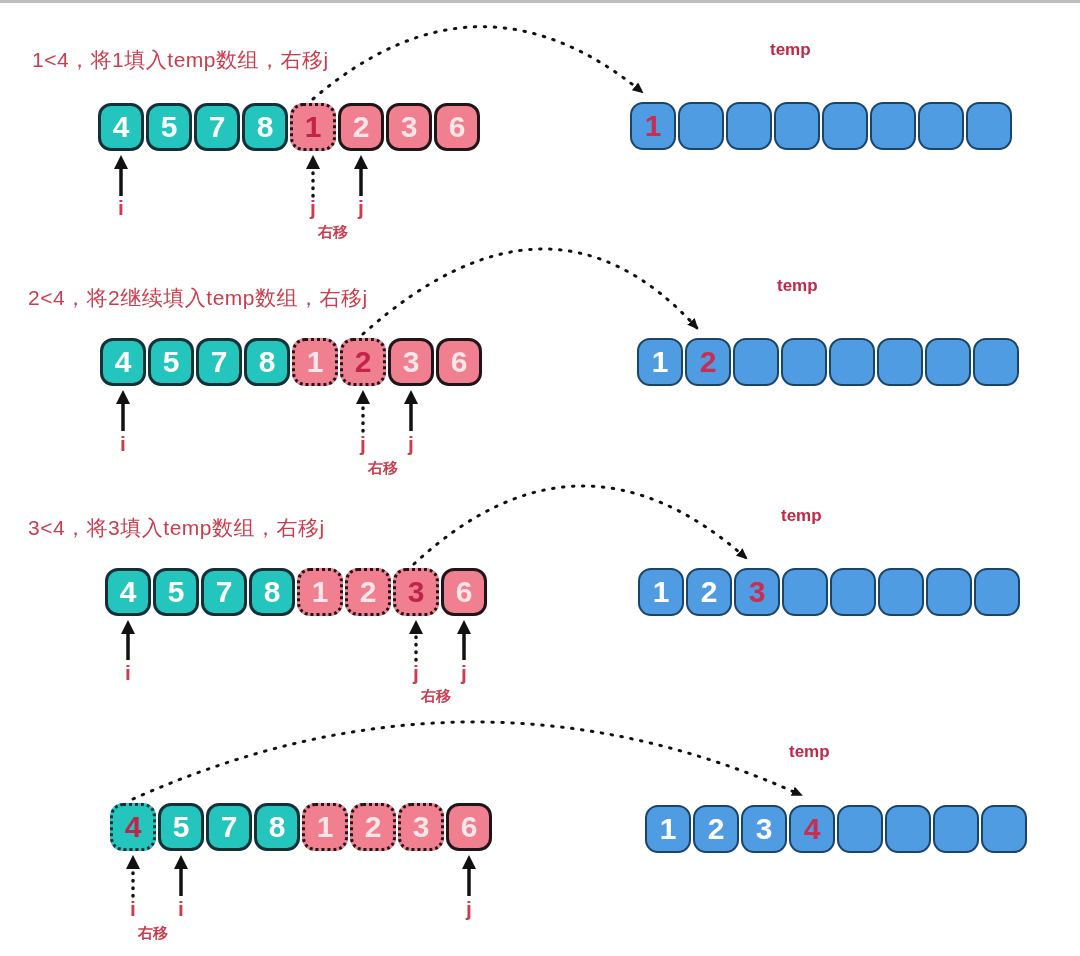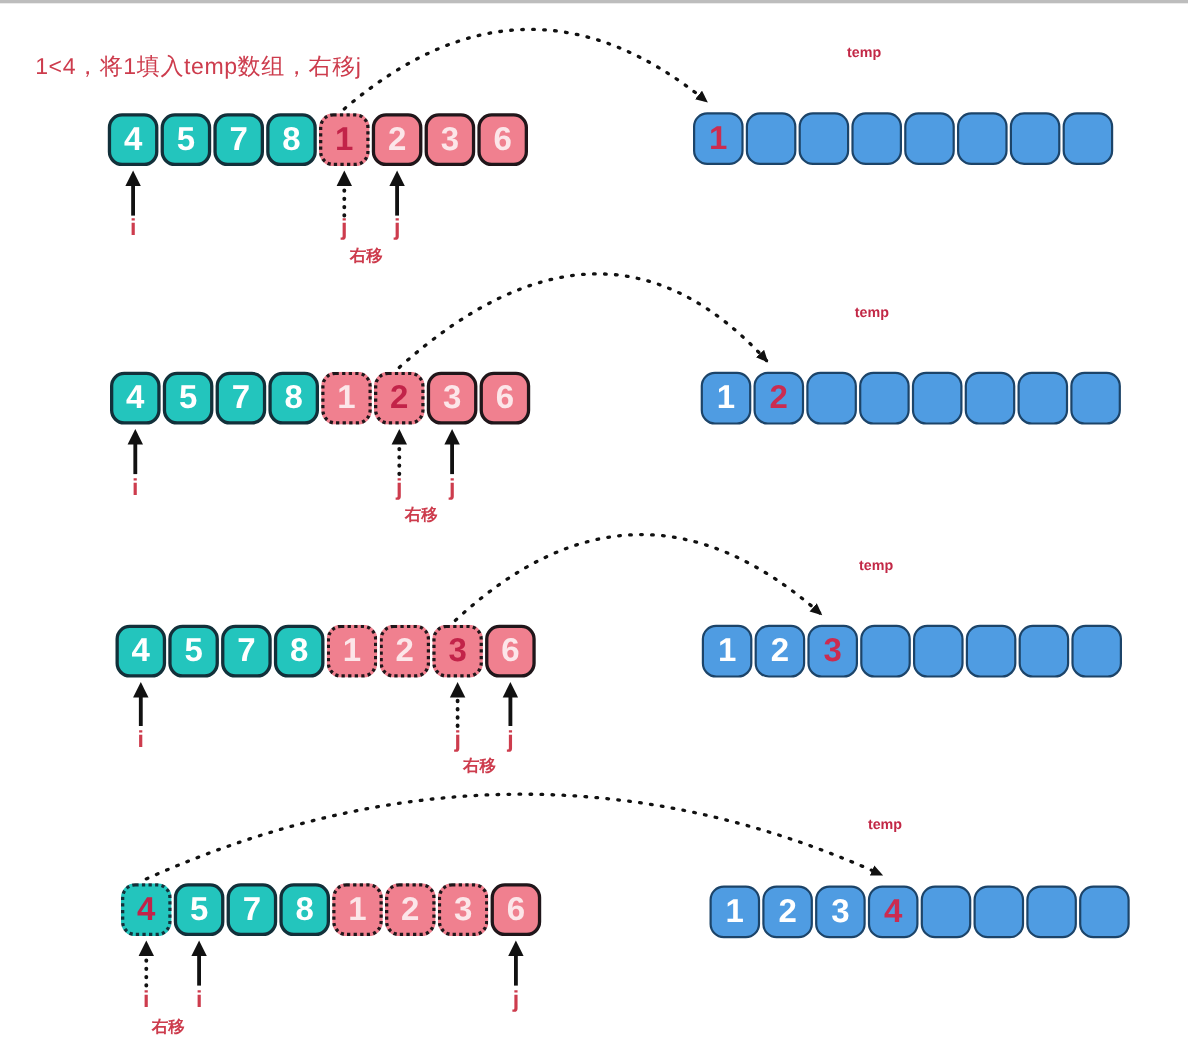"temp" .temp-label { font-size: 13px -> 17px }
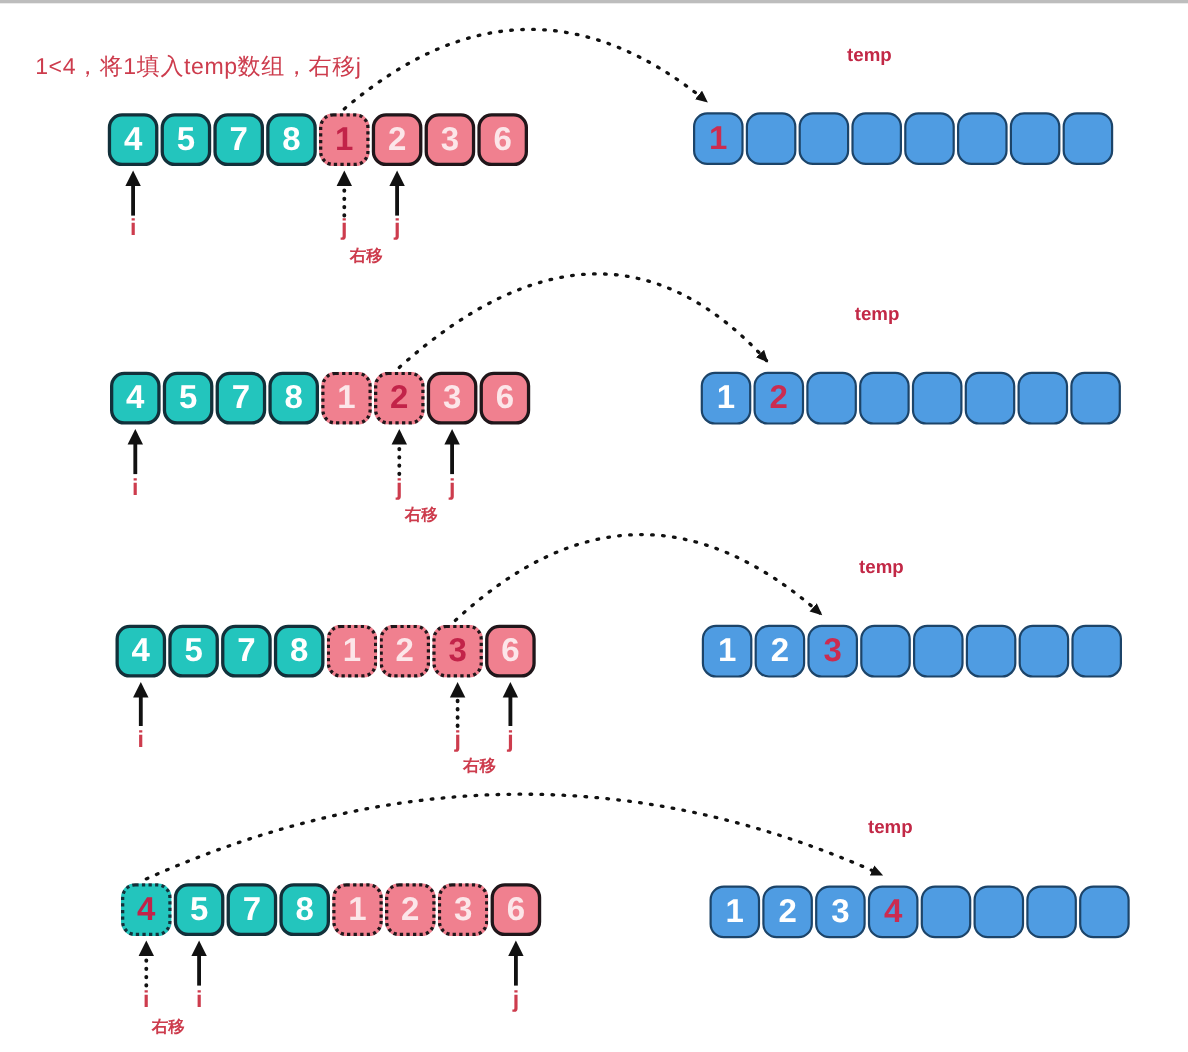"2<4，将2继续填入temp数组，右移j" div.caption { html: none -> <div>2&lt;4，将2继续填入temp数组，右移j</div> }
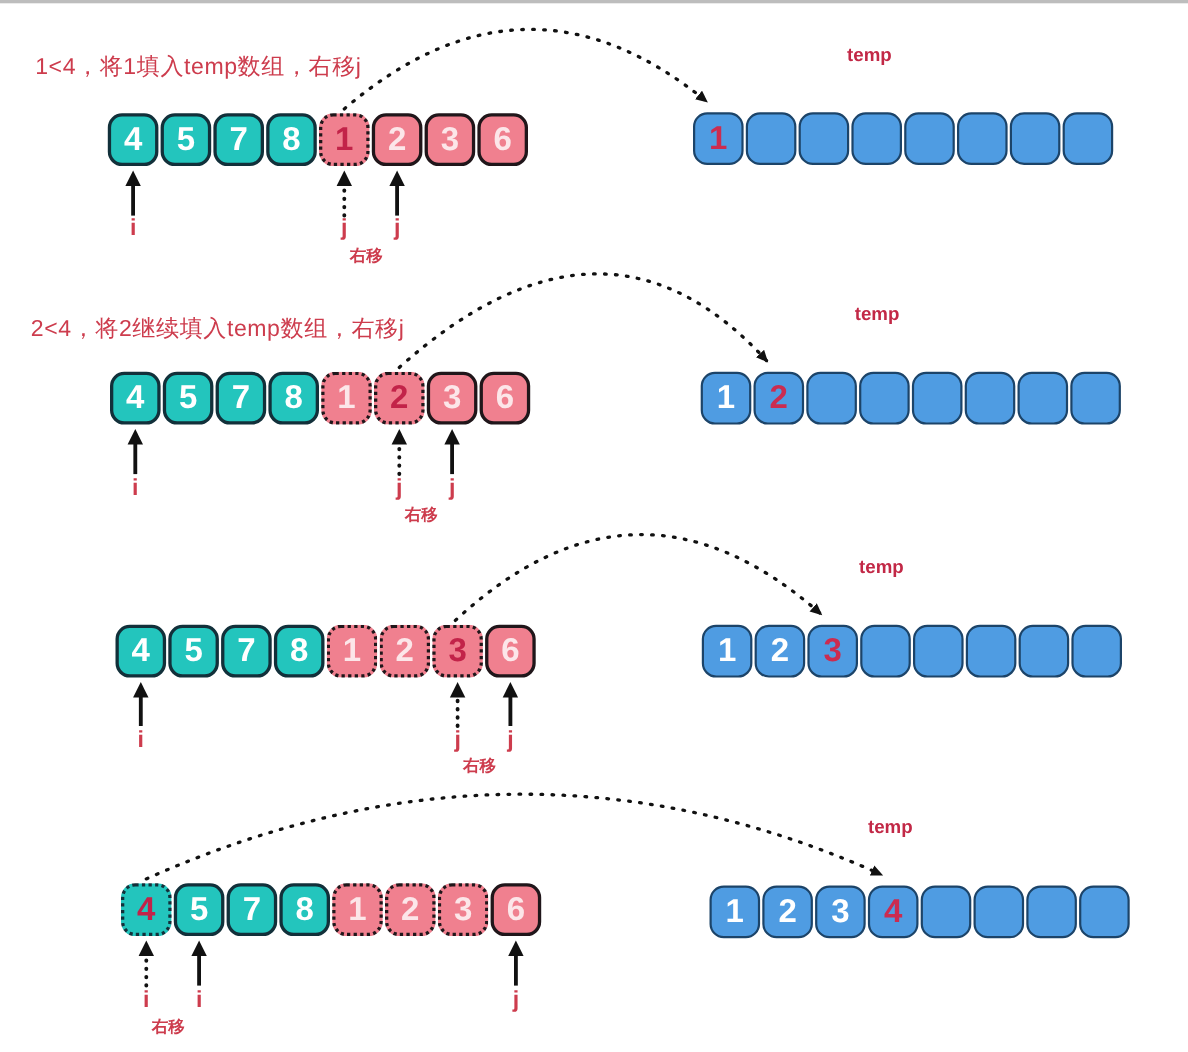"3<4，将3填入temp数组，右移j" div.caption { html: none -> <div>3&lt;4，将3填入temp数组，右移j</div> }
